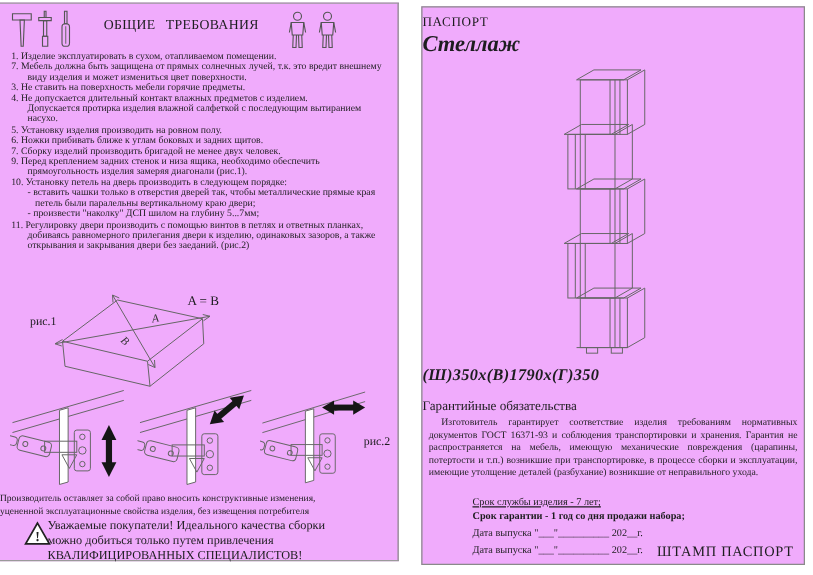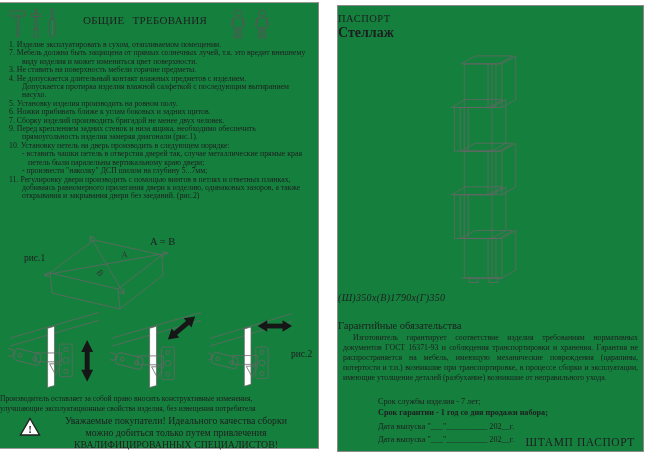"ОБЩИЕ ТРЕБОВАНИЯ" .panel { background: #15803d -> #f0abfc }
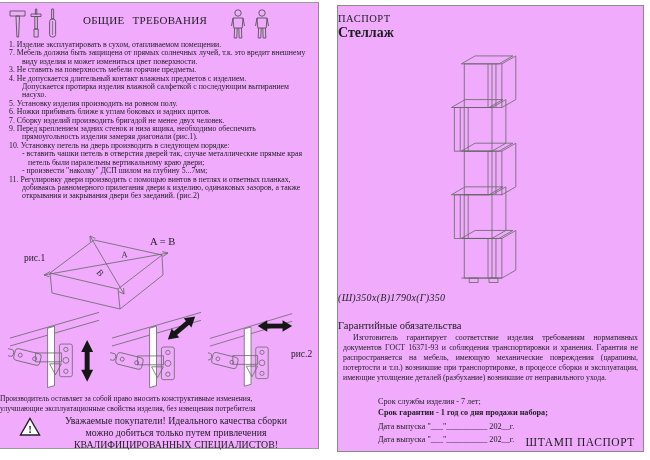"Стеллаж" .rp-name { font-size: 14px -> 18px; font-style: none -> italic }
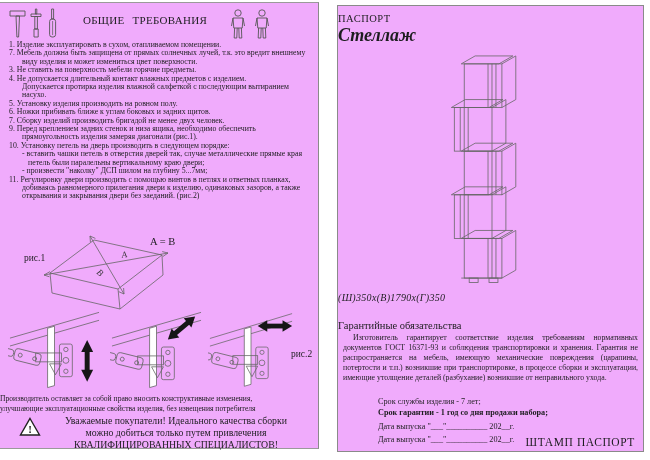"- вставить чашки петель в" div.req { text: петель в отверстия дверей так, случае -> только в отверстия дверей так, чтобы }
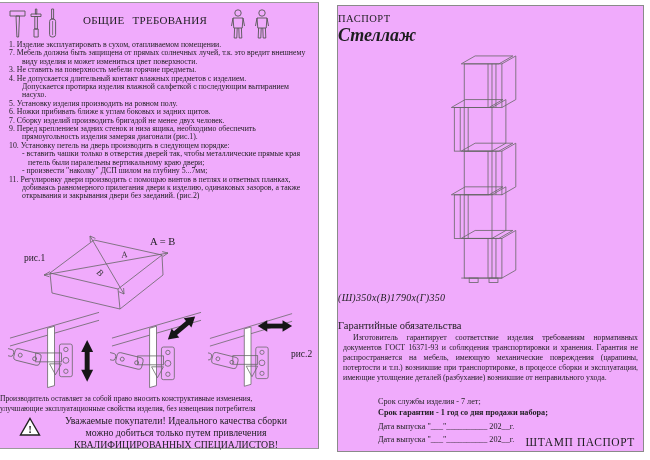"(Ш)350х(В)1790х(Г)350" .rp-dims { font-size: 10px -> 13px; font-weight: normal -> bold }
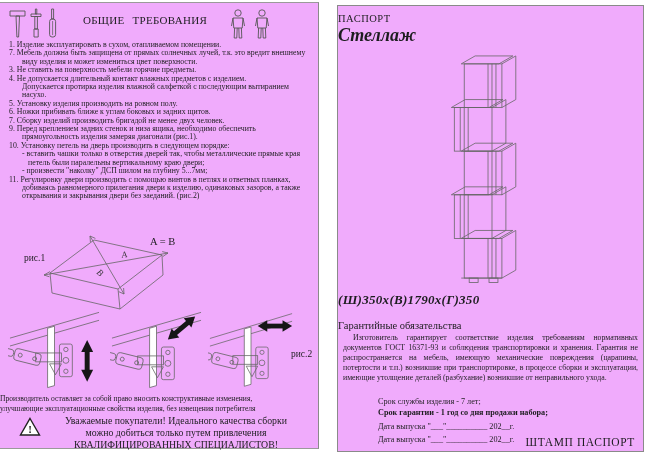"Производитель оставляет за собой право" div.abs { text: улучшающие -> уцененной }
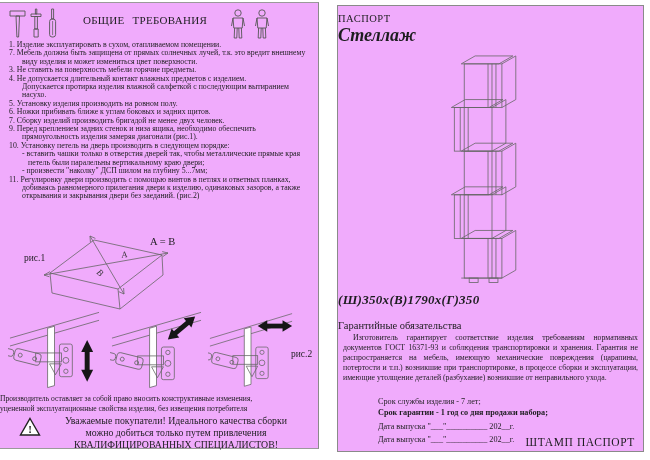"Срок службы изделия - 7" .wr-line1 { text-decoration: none -> underline }
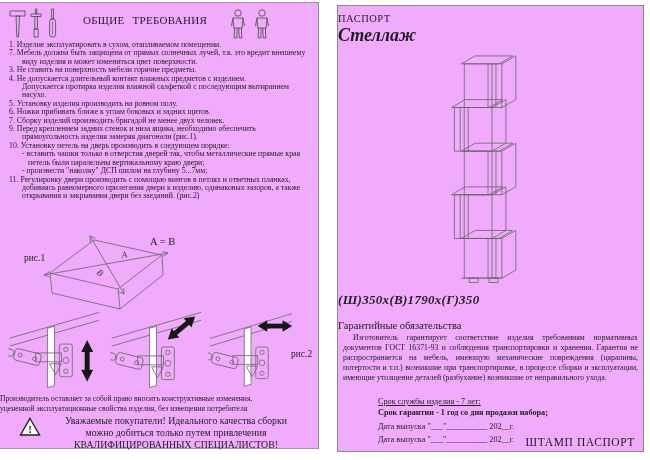"Уважаемые покупатели! Идеального" .warning-text { text-align: center -> left }
